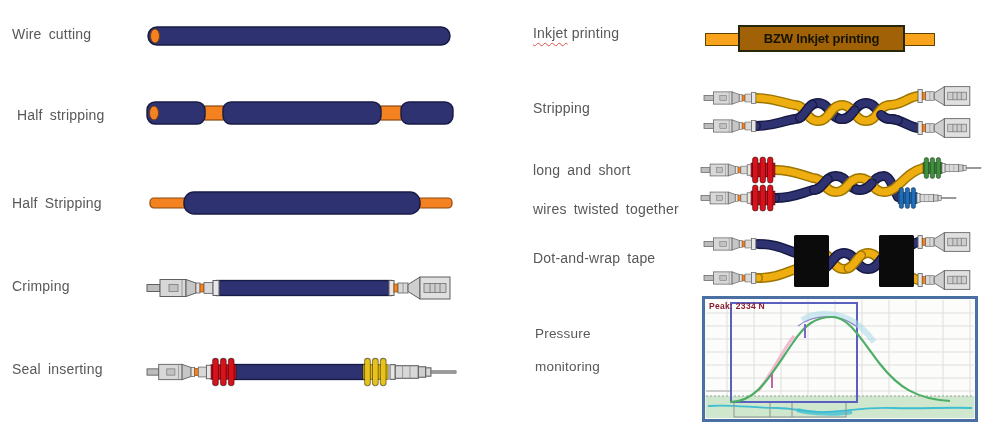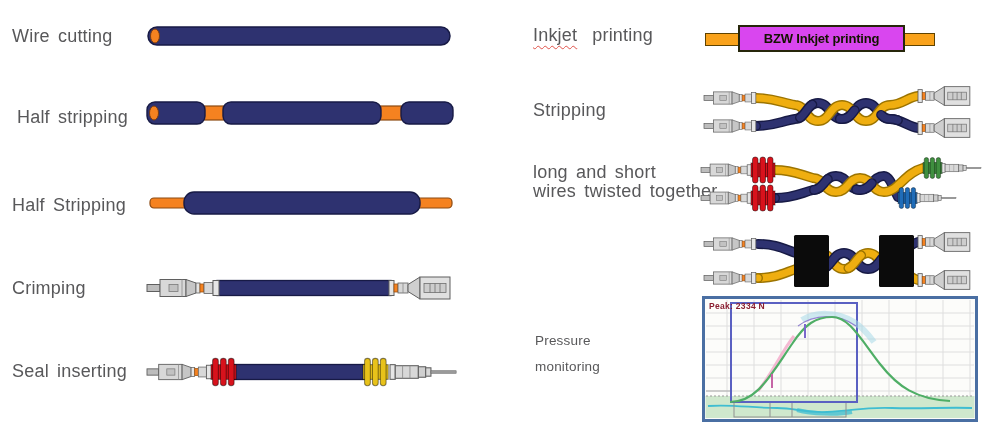"Wire cutting" .lbl { font-size: 18px -> 14px }
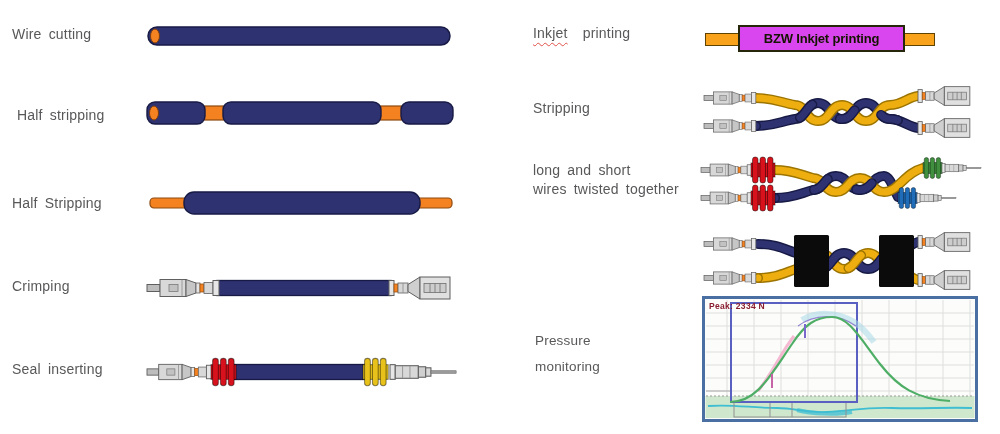"printing" .gap { margin-left: 15px -> 4px }
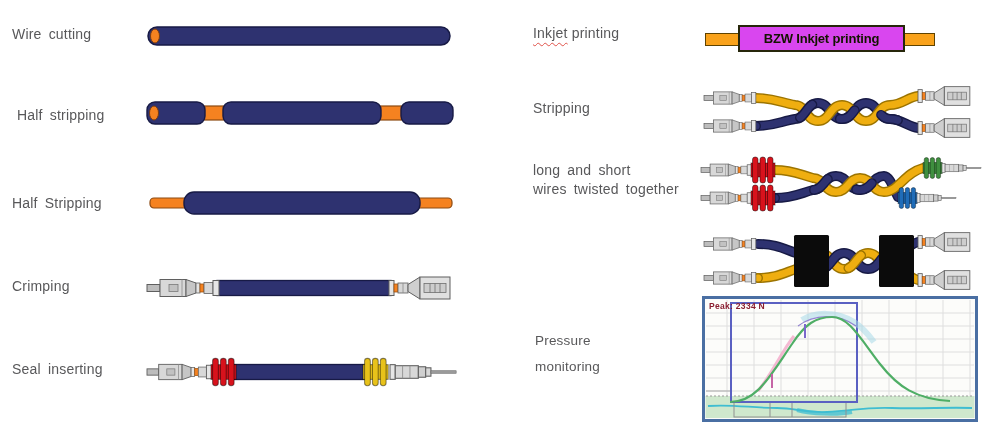"BZW Inkjet printing" .inkjet-box { background: #d946ef -> #a16207 }
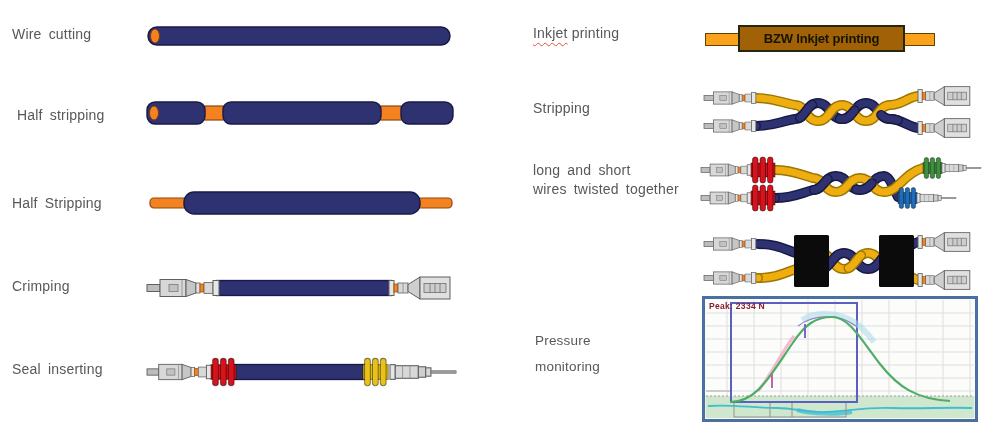"wires twisted together" span.lbl { top: 181px -> 201px }
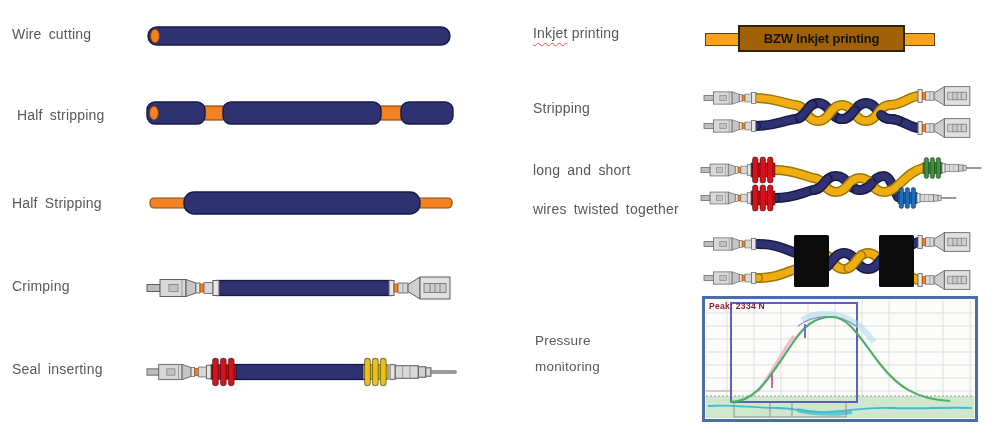"Dot-and-wrap tape" span.lbl { html: none -> <span>Dot-and-wrap tape</span> }
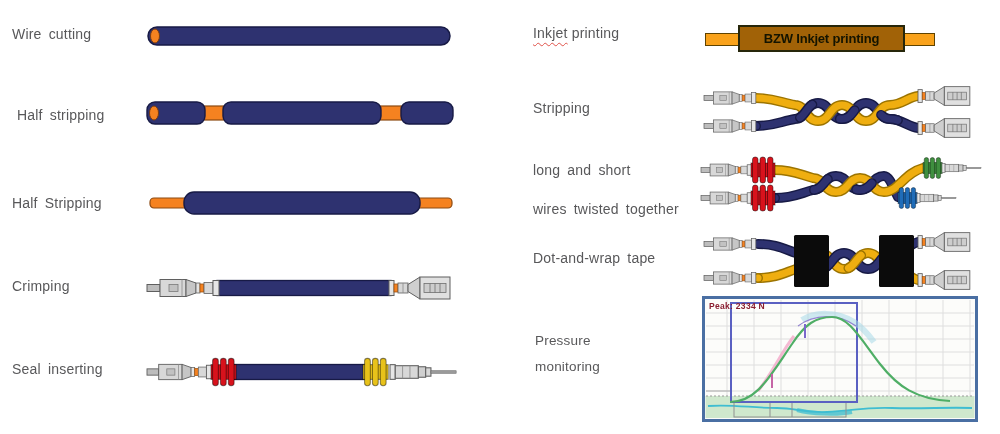"Pressure" span.lbl { top: 333px -> 326px }
